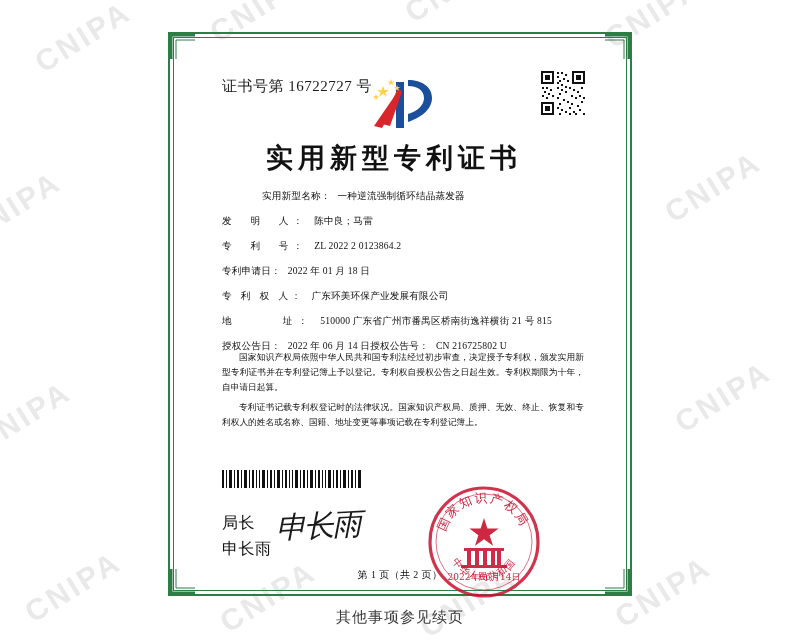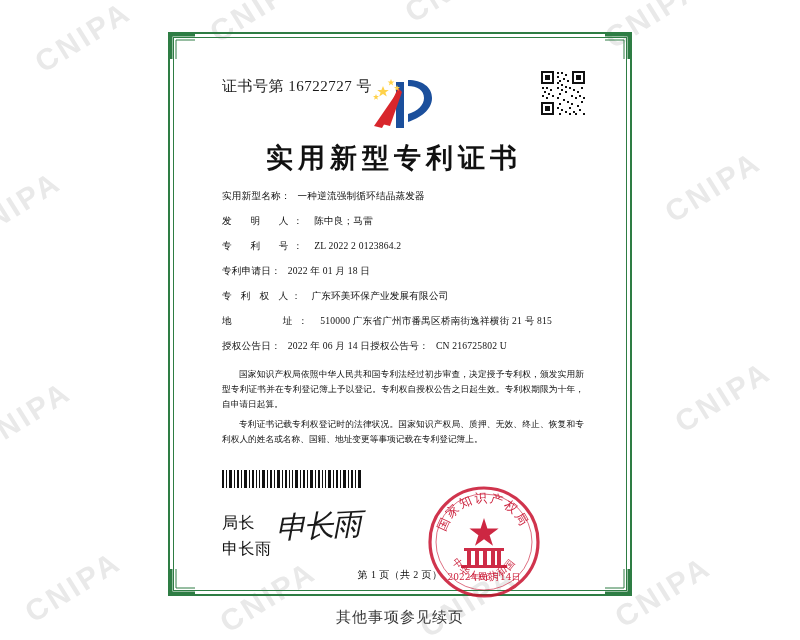"实用新型名称：" span.f-label { margin-left: none -> 40px }
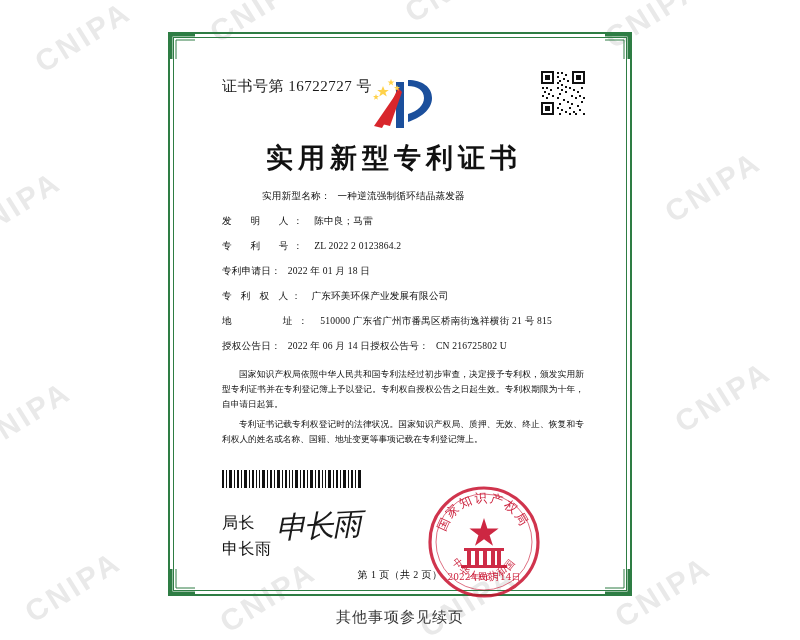"国家知识产权局依照中华人民共和国专利法经过初步审查，决定授予专利权，颁发实用新型" .paras { font-family: Liberation Mono, monospace -> none; top: 336px -> 318px }
